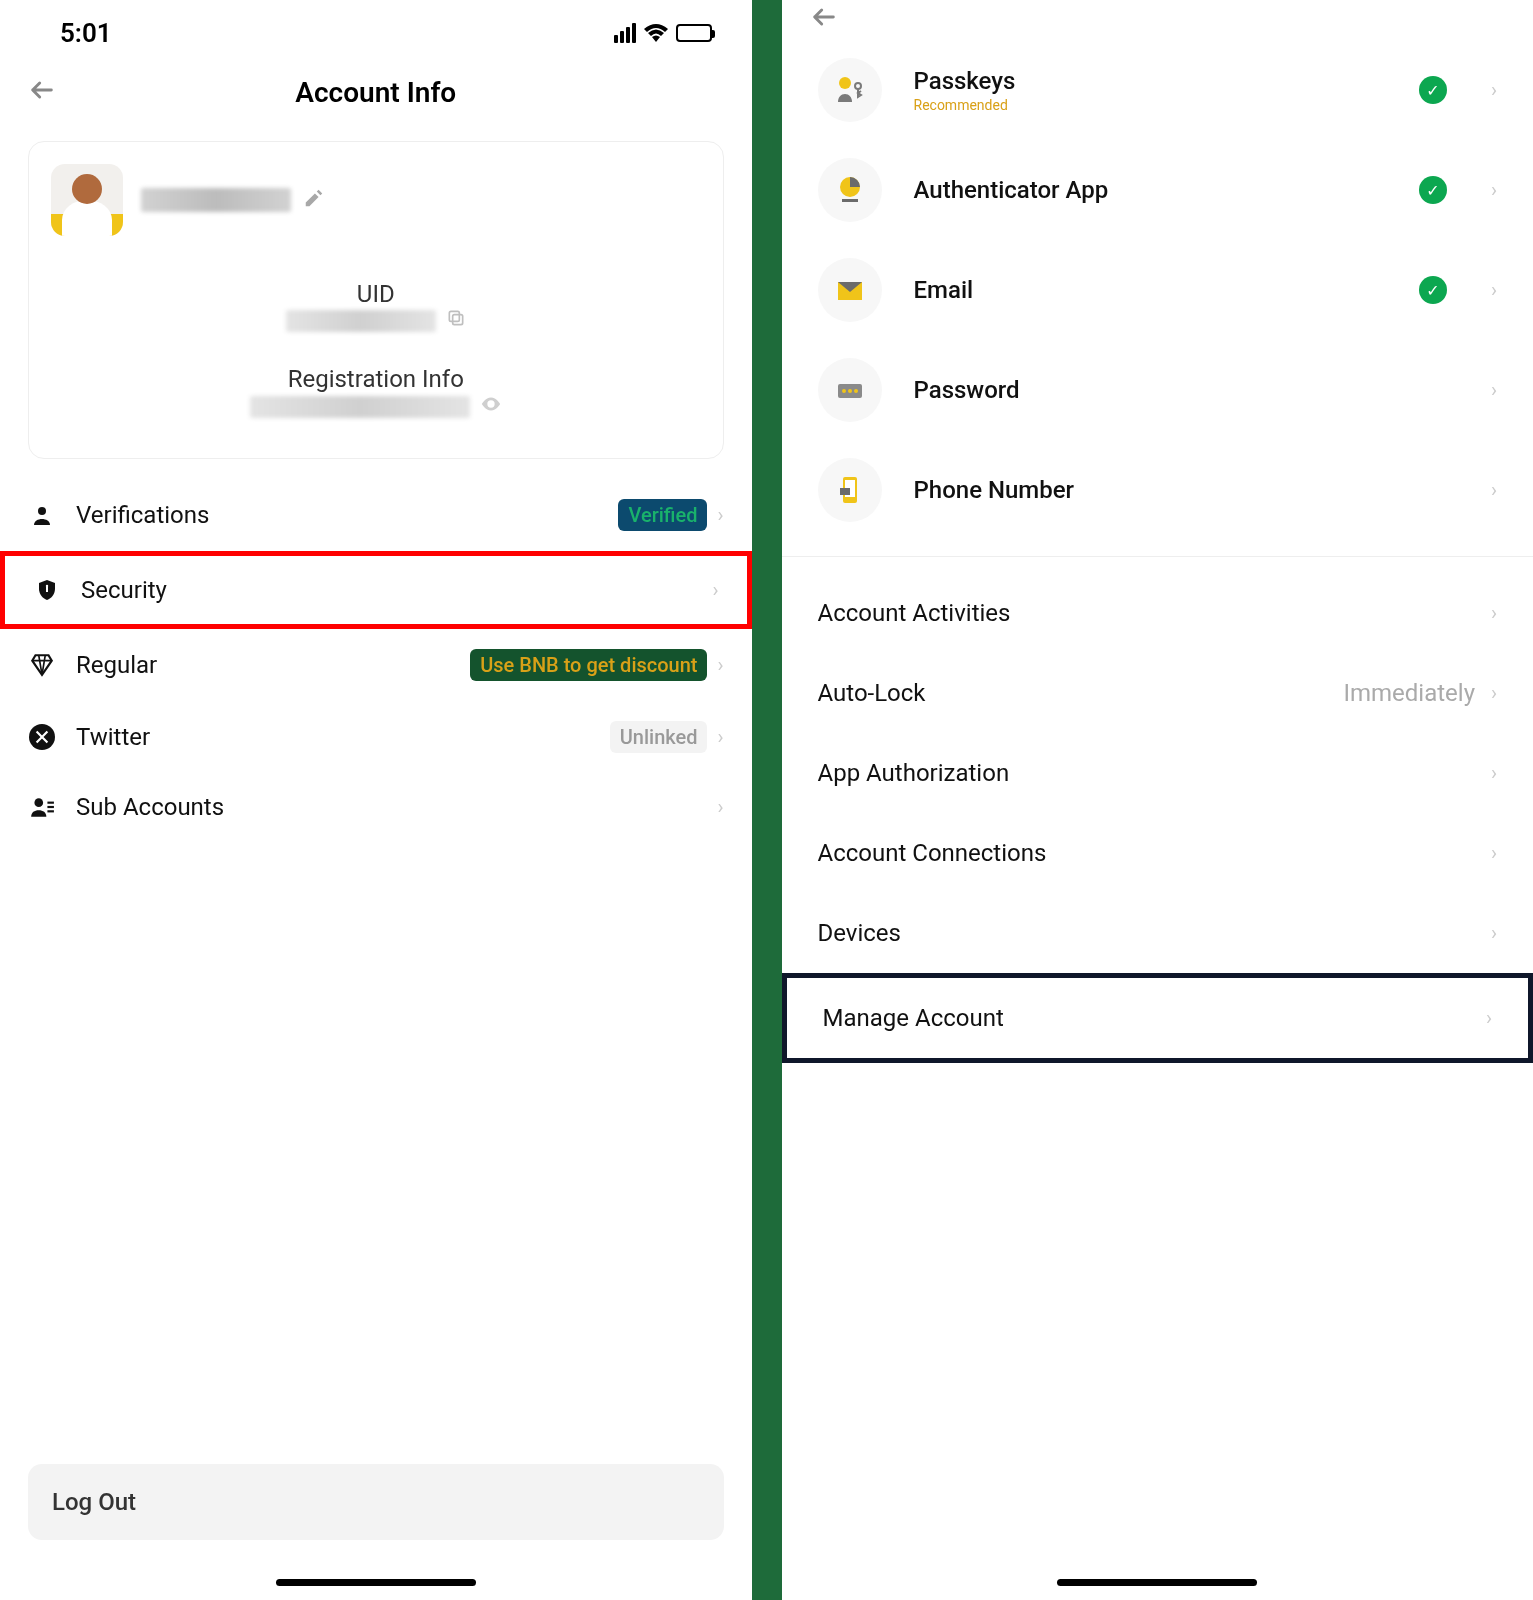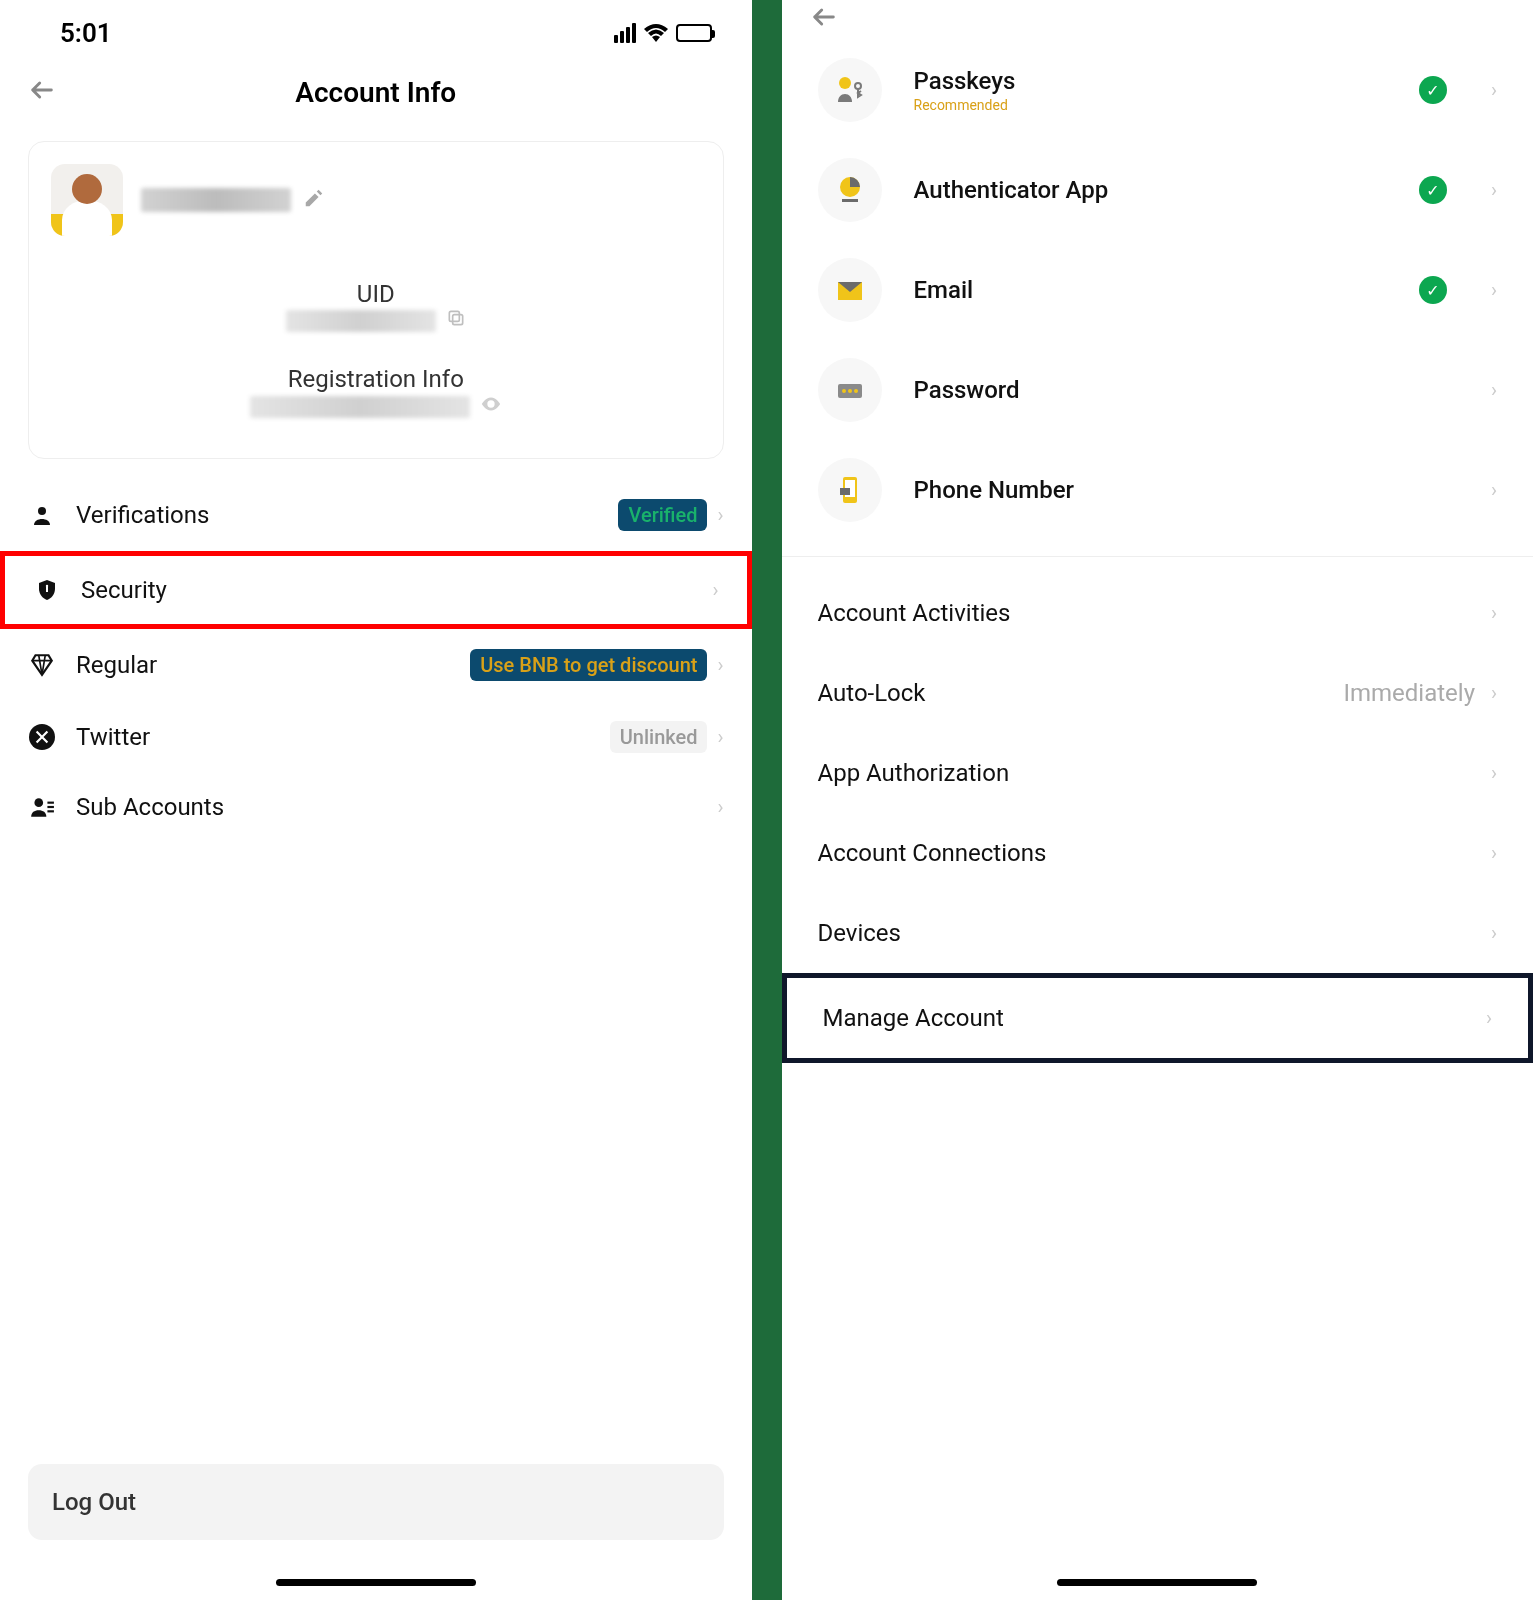"Use BNB to get discount" .badge-yellow { background: #0c4a6e -> #14532d }
